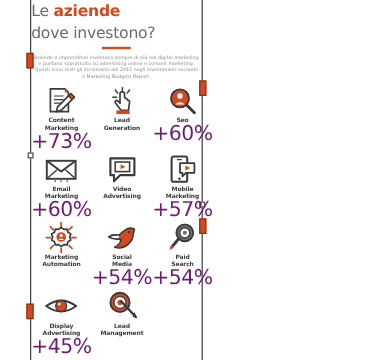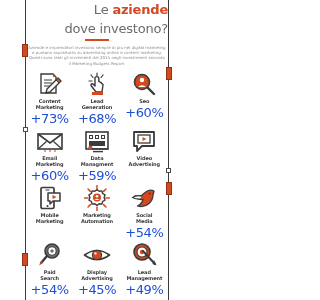"Le aziende" .title { text-align: right -> left }
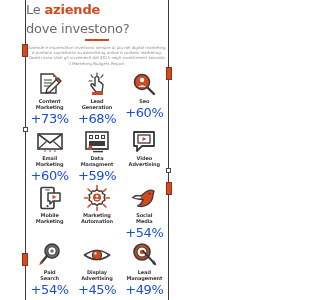"+73%" .cell-value { color: #1d4ed8 -> #701a75; font-size: 13px -> 17px }
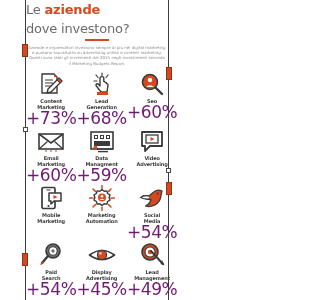"+68%" div.cell-value { html: <div>+68%</div> -> none }
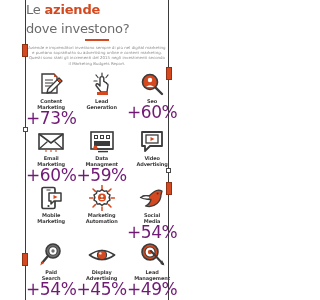"+59%" div.cell { html: <div> <div> <svg> <rect></rect> <g> <rect></rect> <rect></rect> <rect></rect> </g> <g> <rect></rect> <rect></rect> <rect></rect> </g> <rect></rect> <circle></circle> <line></line> <line></line> </svg> </div> <div>Data Managment</div> <div>+59%</div> </div> -> none }
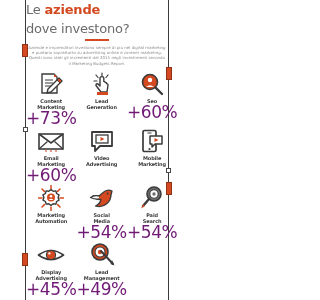"+57%" div.cell-value { html: none -> <div>+57%</div> }
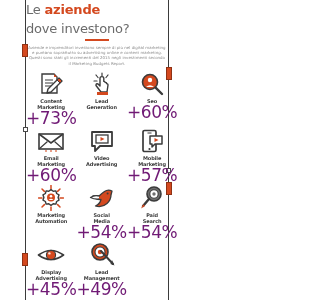"+49%" div.cell-value { html: <div>+49%</div> -> none }
